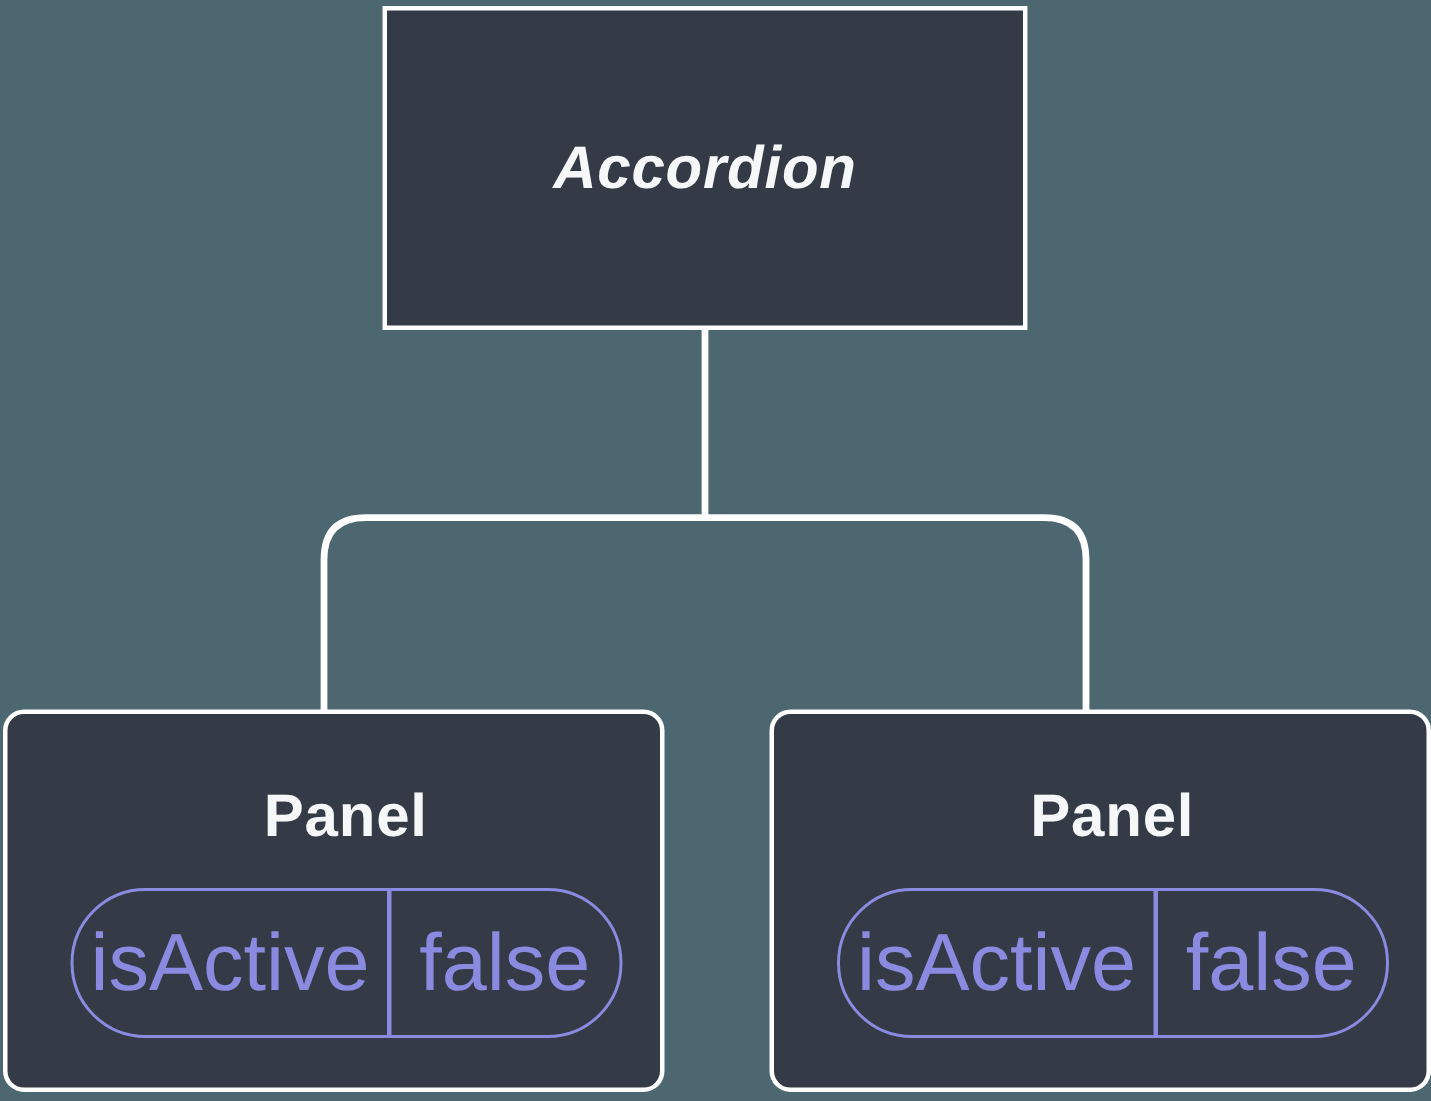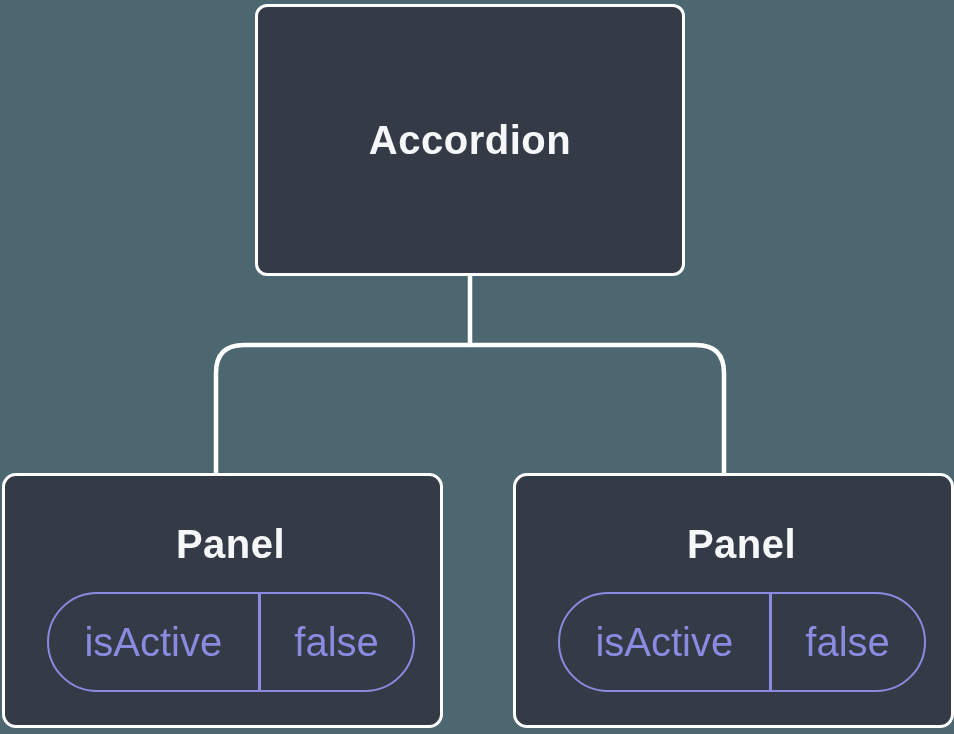"Accordion" .node.root { border-radius: 12px -> 0; font-style: none -> italic; height: 272px -> 216px }
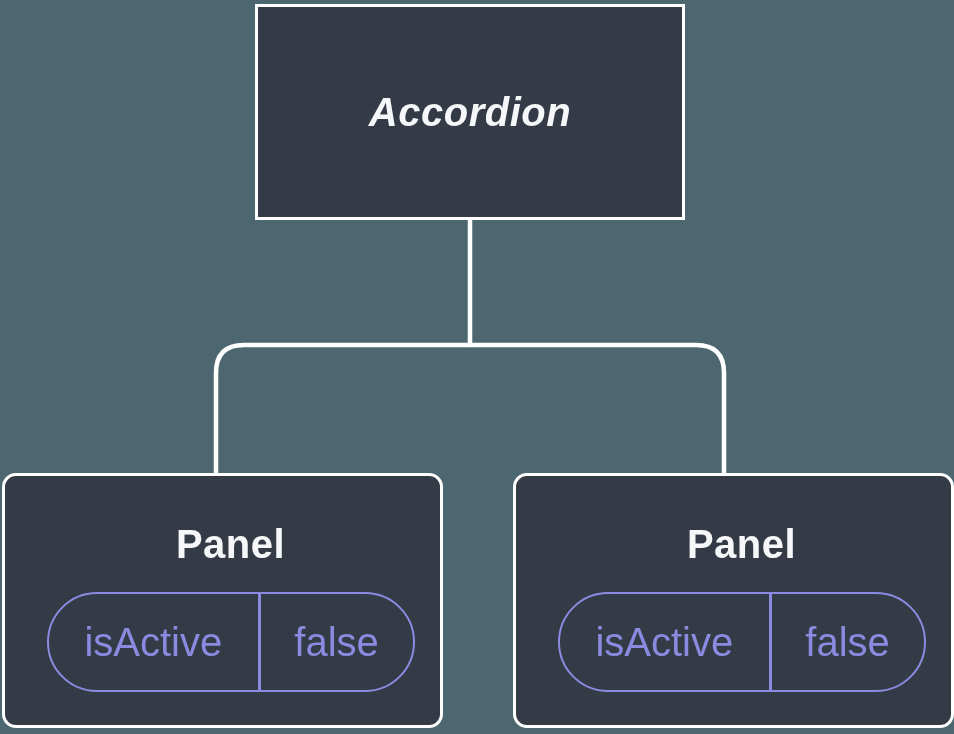"isActive" .pill-cell { font-size: 40px -> 54px }
